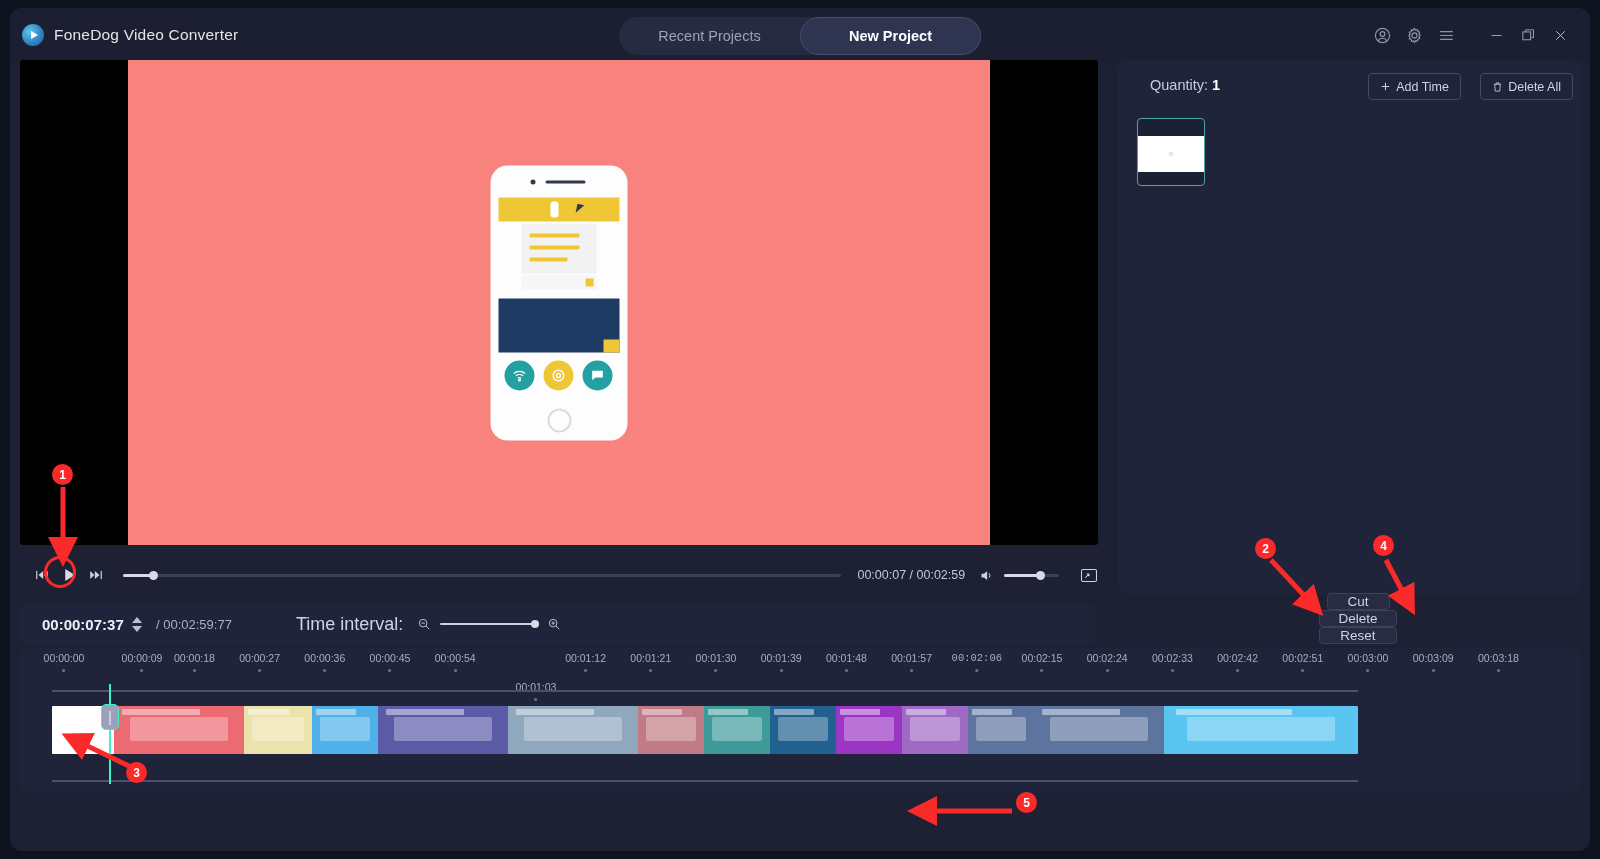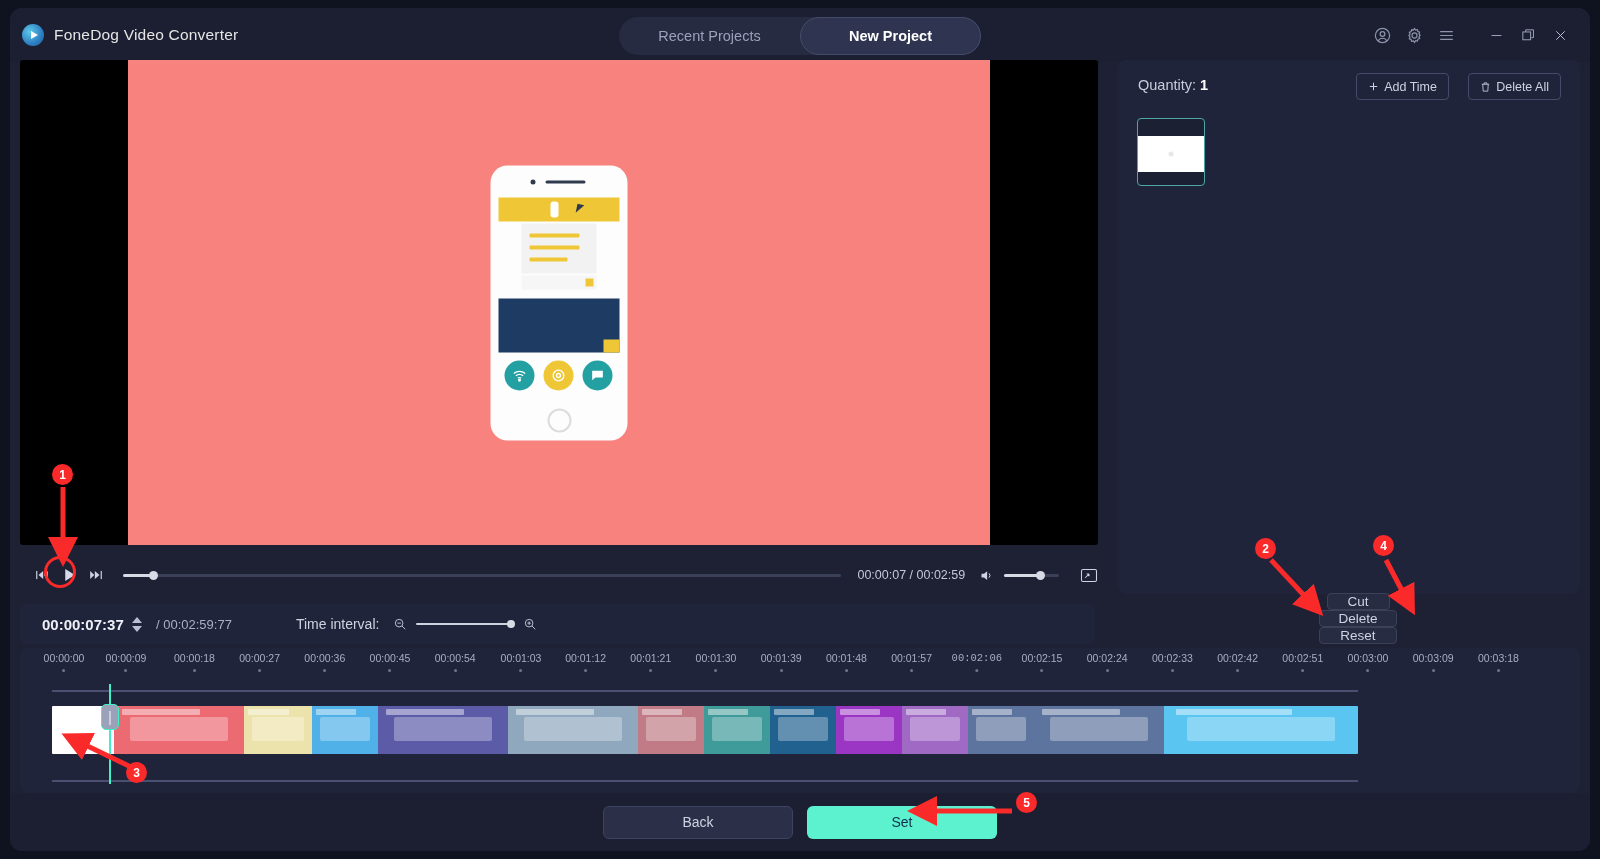"Quantity: 1" .rp-head { left: 0 -> 12px }
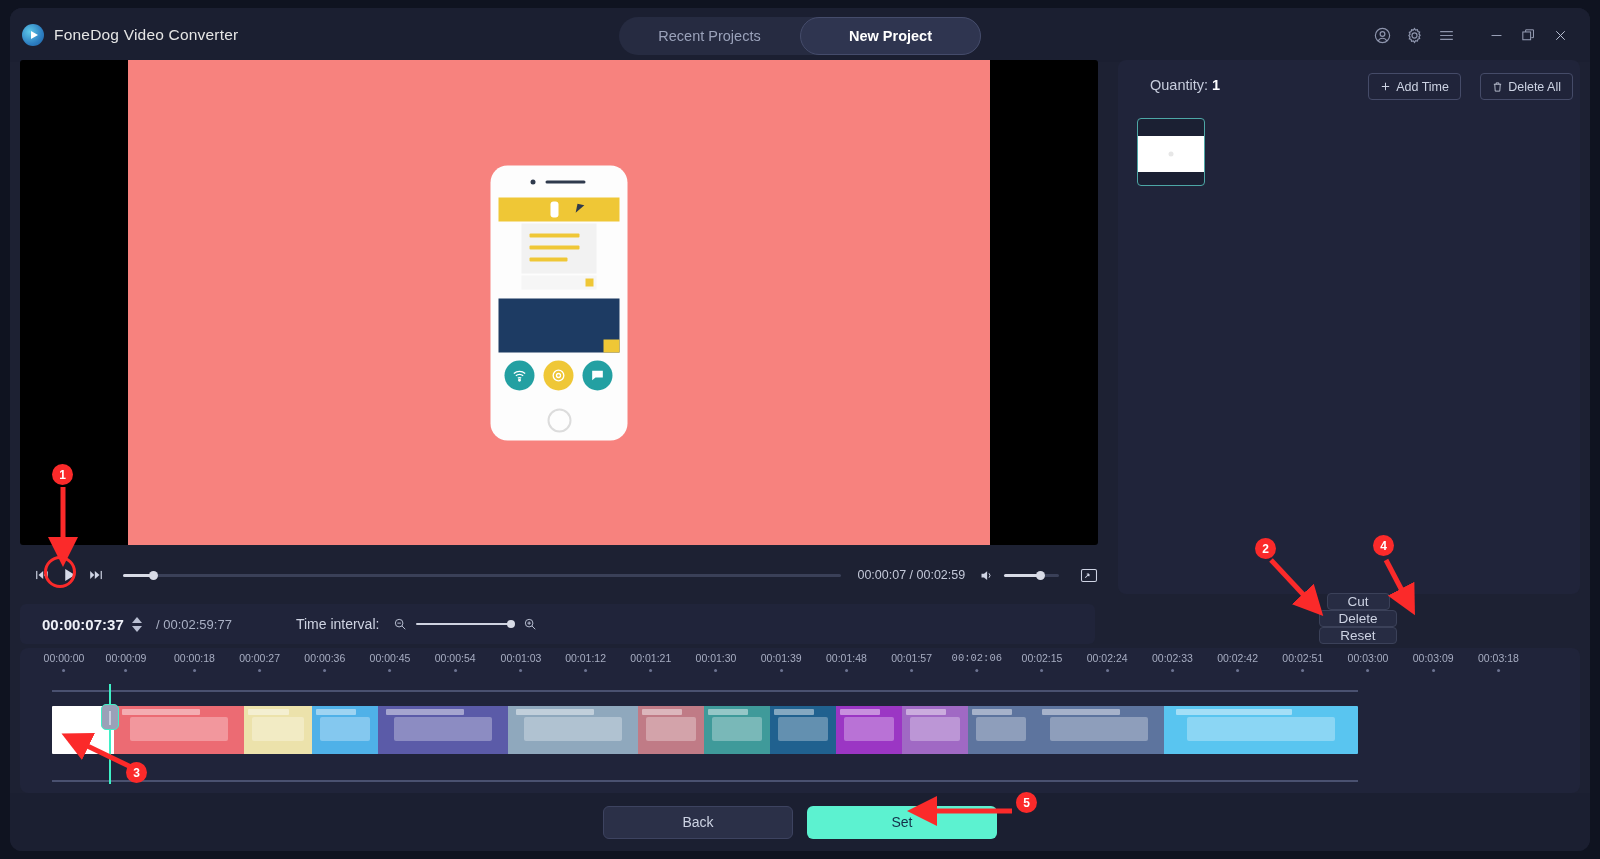"Time interval:" .ti-label { font-size: 14px -> 18px }
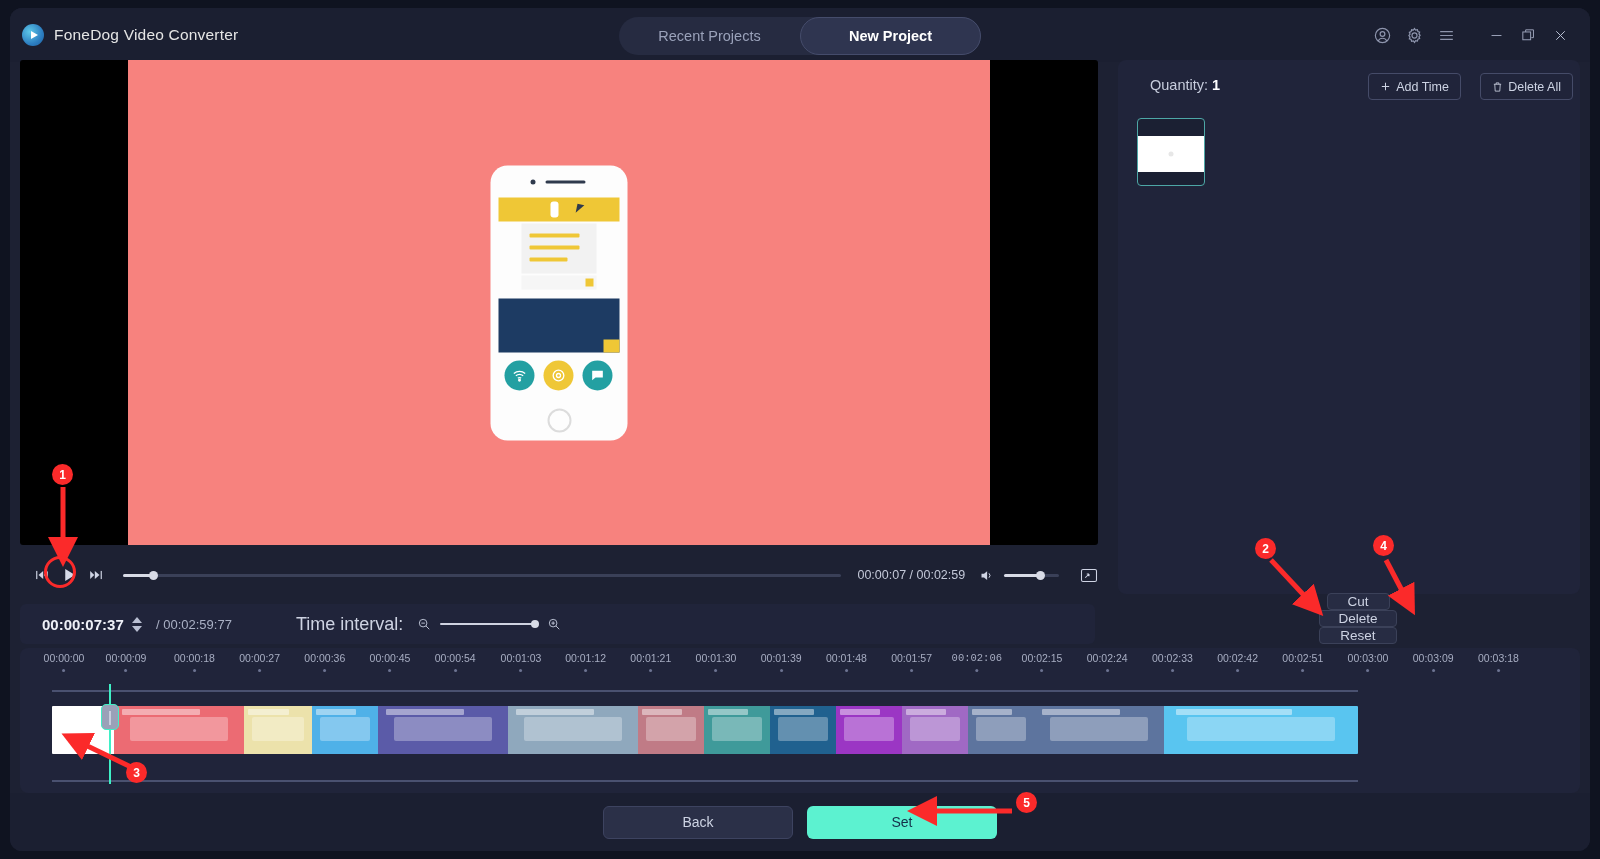"00:00:09" div.tick { left: 106px -> 122px }
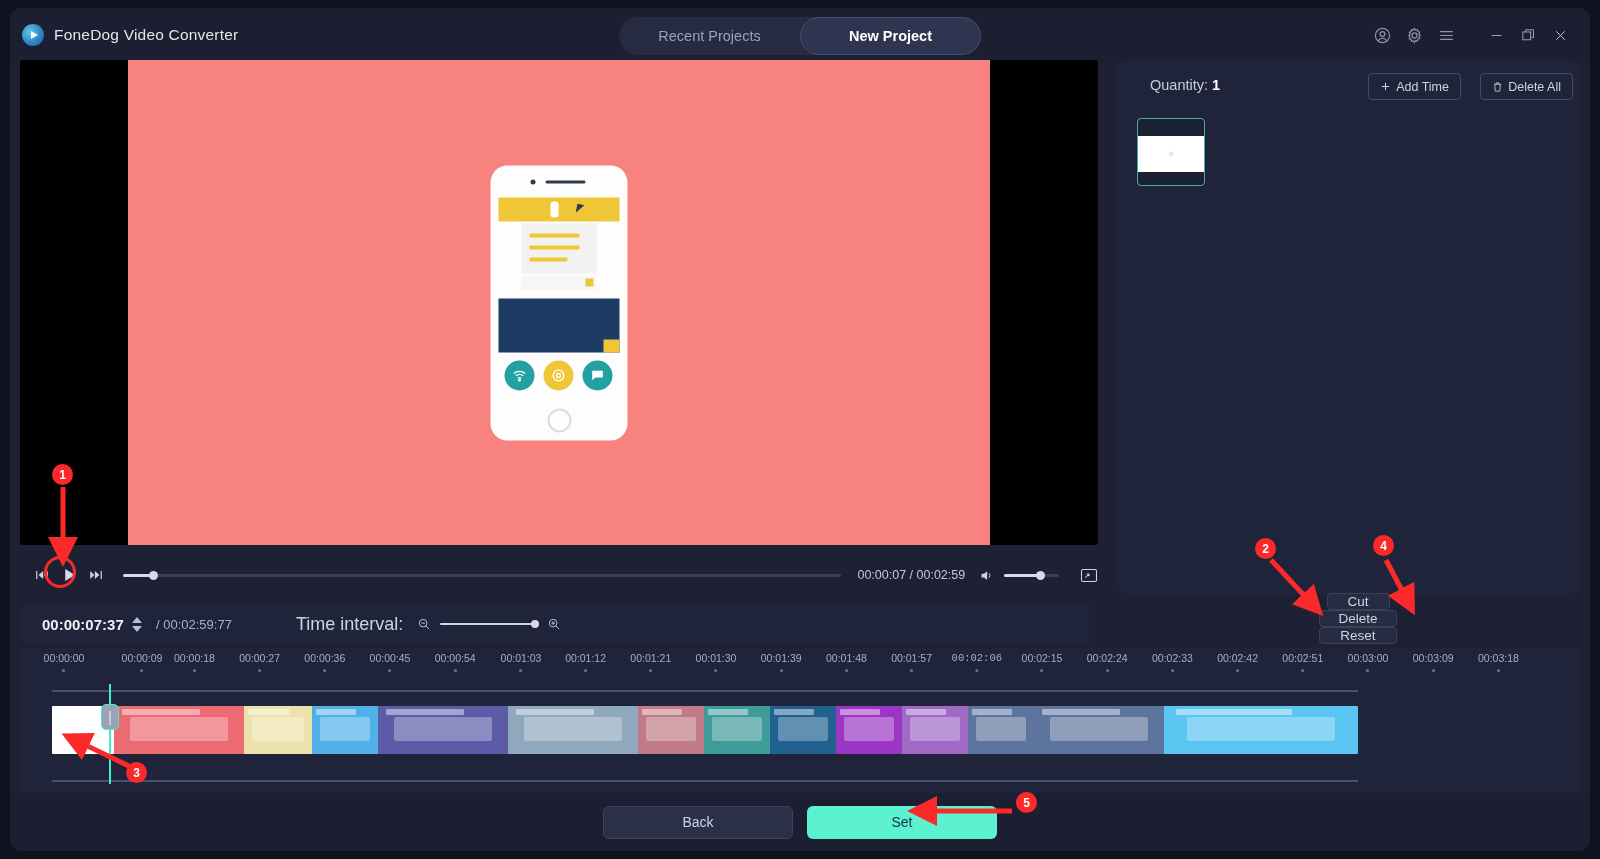"00:01:03" div.tick { left: 501px -> 516px; margin-top: none -> 29px }
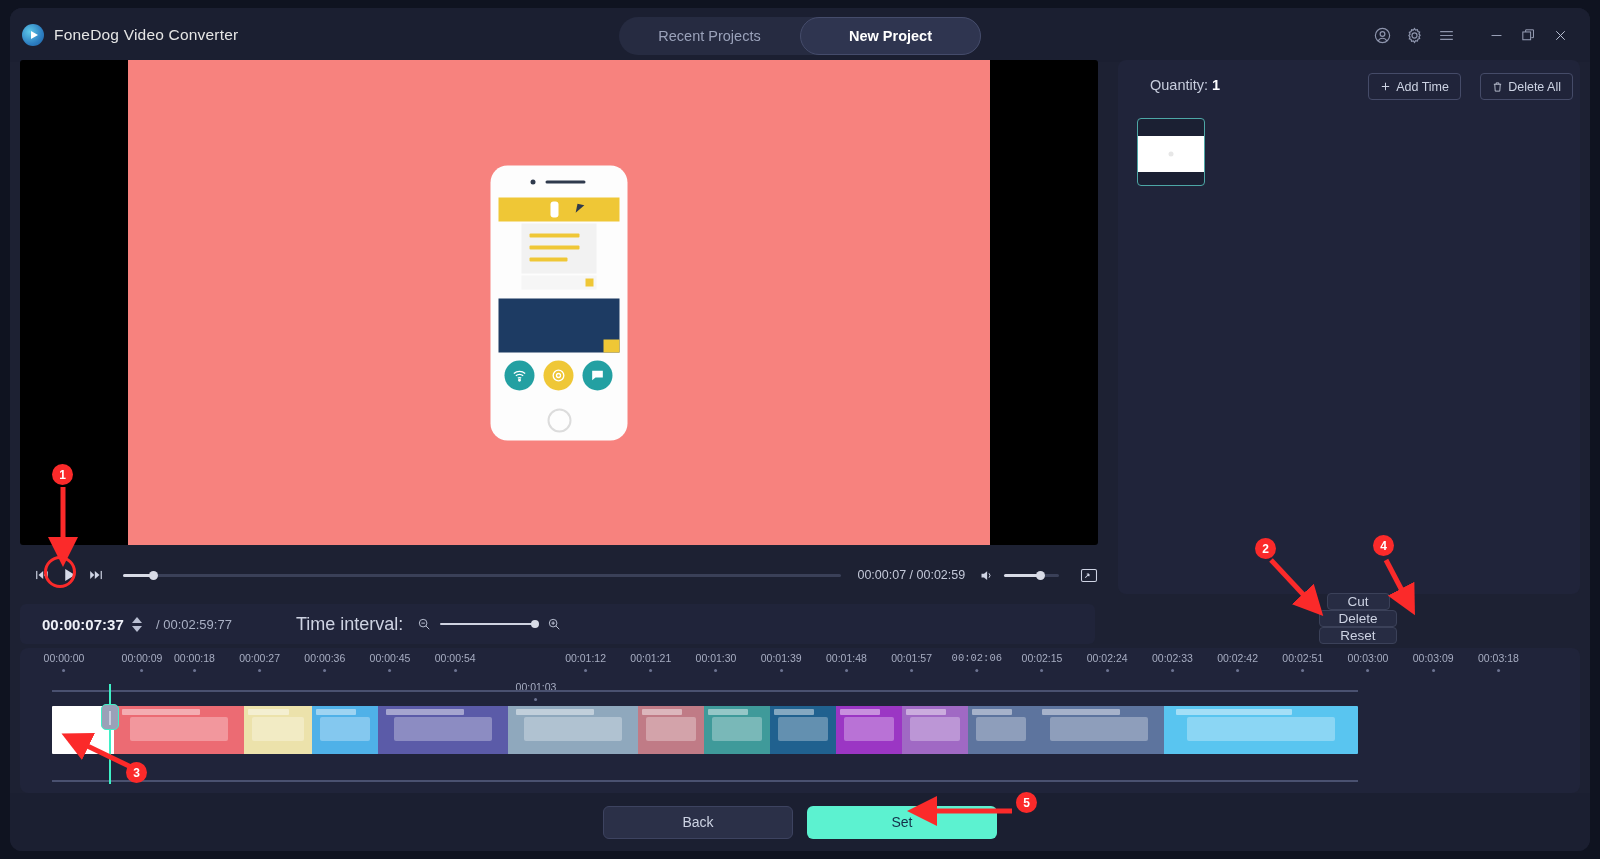"Back" div.footer { html: <div> <button>Back</button> <button>Set</button> </div> -> none }
